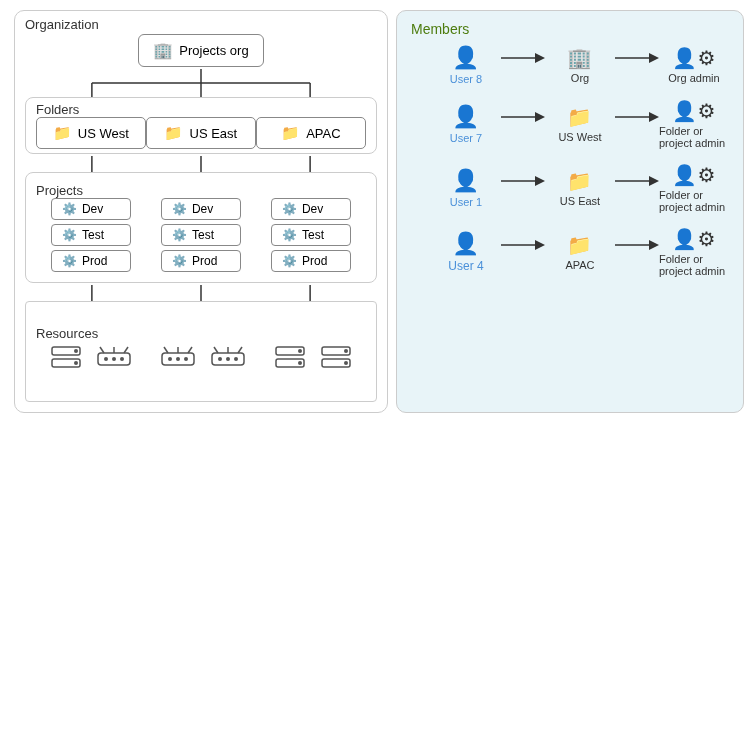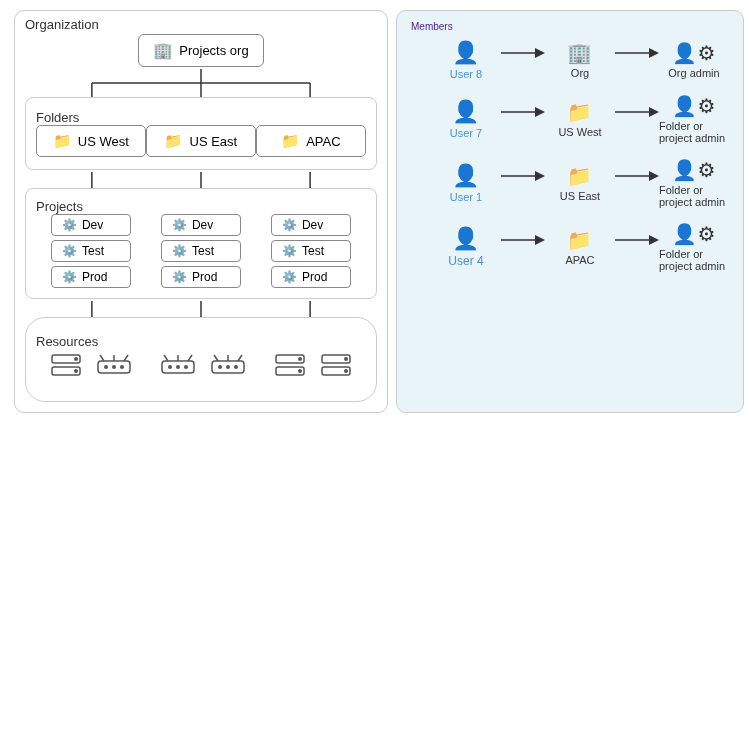"Members" .members-label { color: #4c1d95 -> #4d7c0f; font-size: 10px -> 14px }
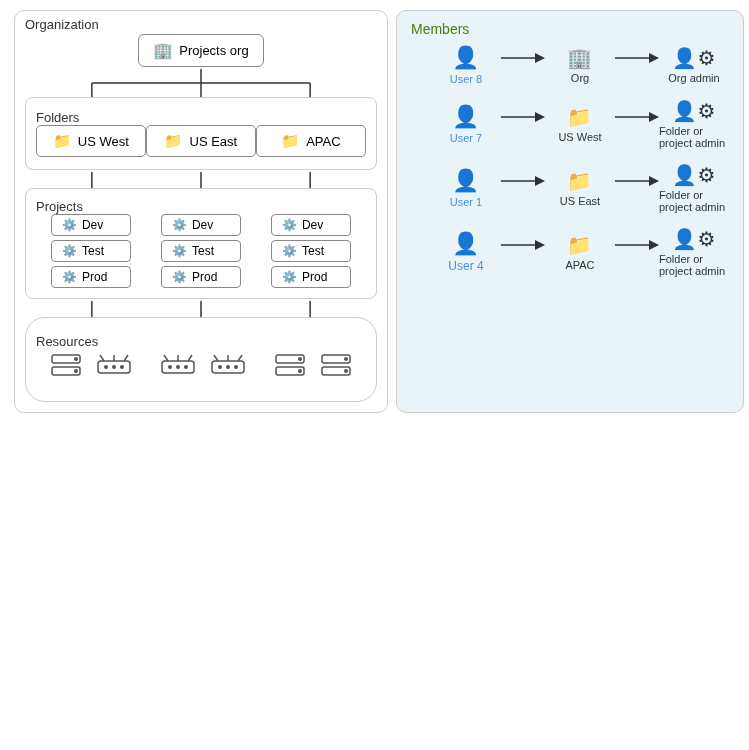"Folders" div { padding: 12px 10px -> 4px 10px }
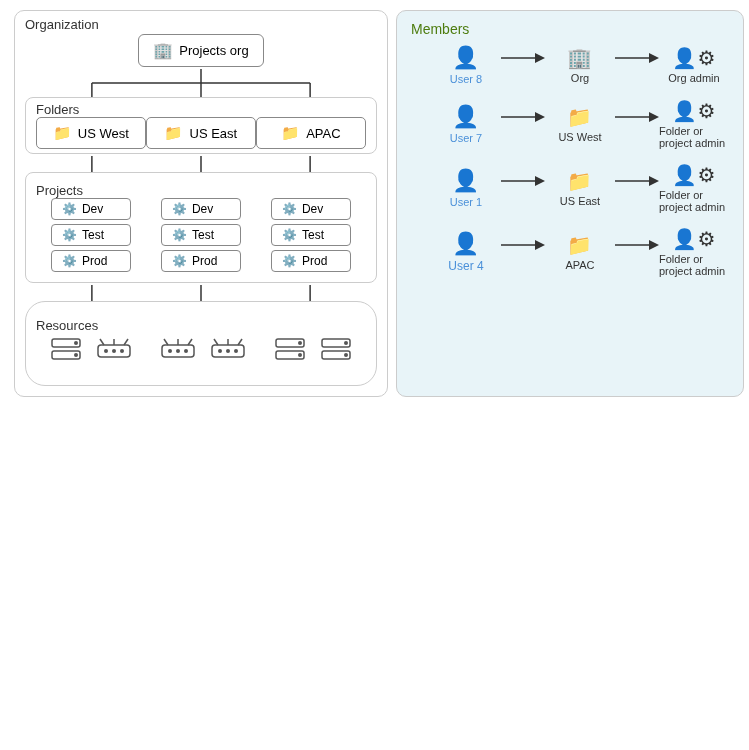"Resources" div { border-radius: 20px -> 4px; padding: 16px 10px -> 24px 10px }
